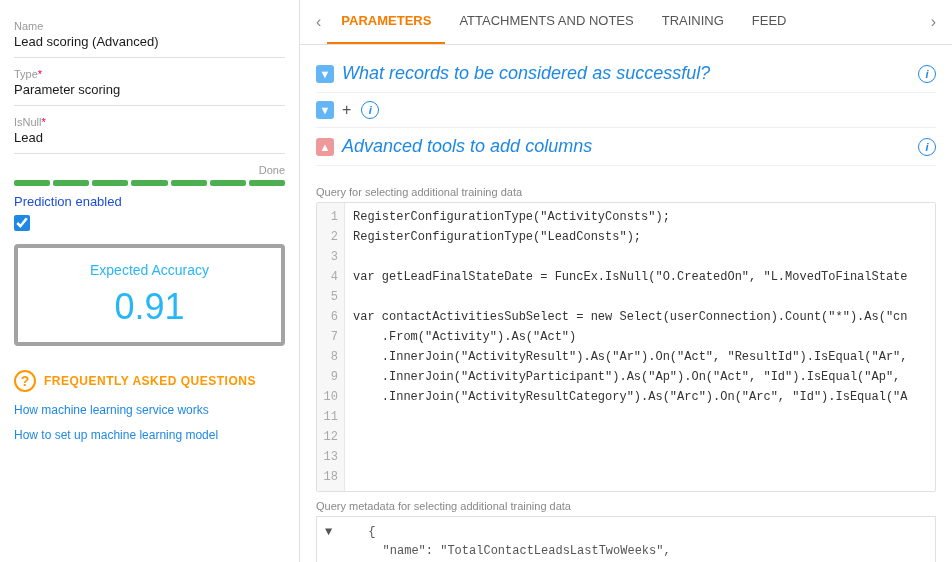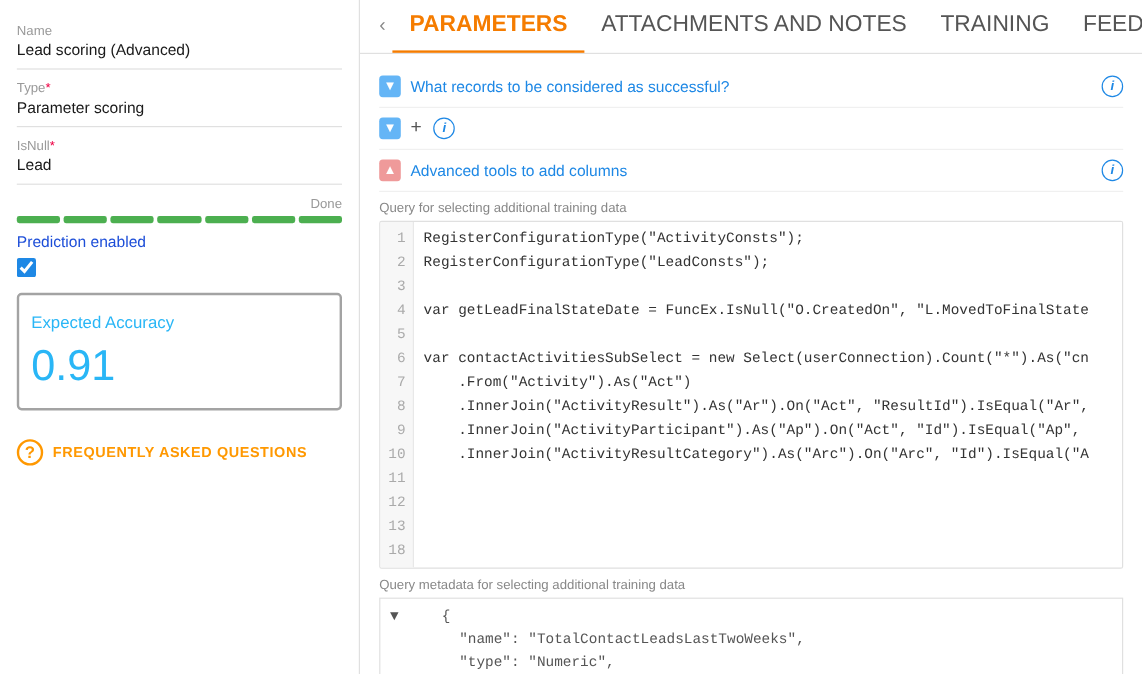"PARAMETERS" .tab { font-size: 19px -> 13px }
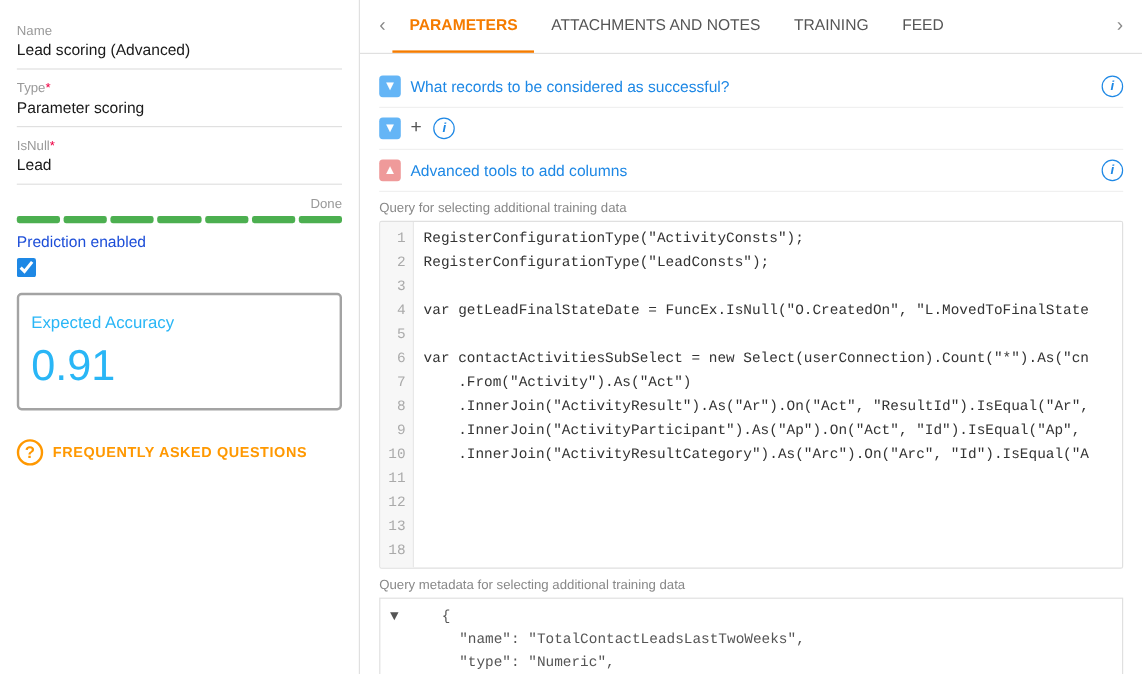"What records to be considered" .accordion-label { font-size: 13px -> 18px; font-style: none -> italic }
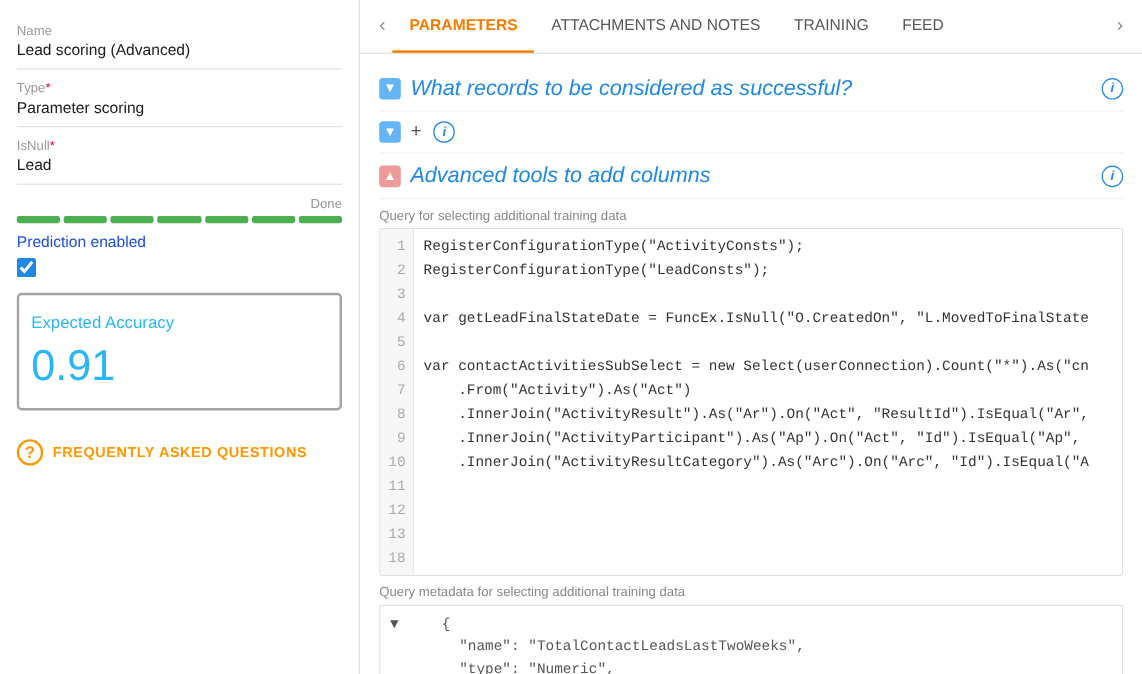"Query for selecting additional training" .code-section { margin-top: 8px -> 20px }
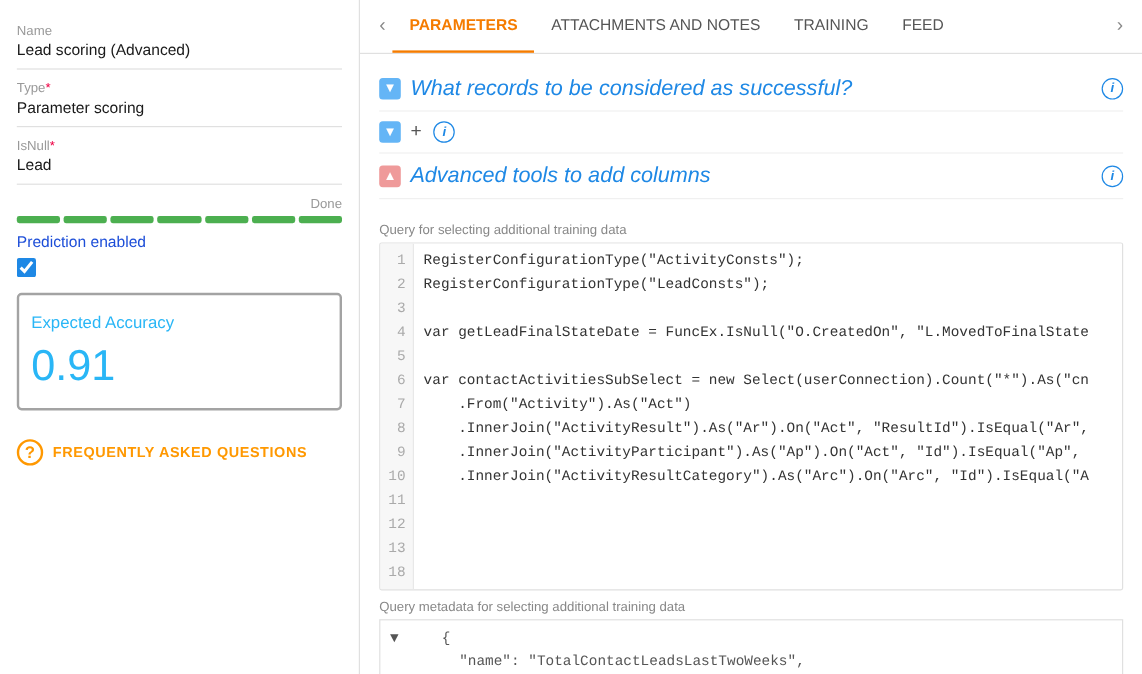"Expected Accuracy" .accuracy-box { border: 2px solid #a3a3a3 -> 4px solid #a3a3a3; text-align: none -> center }
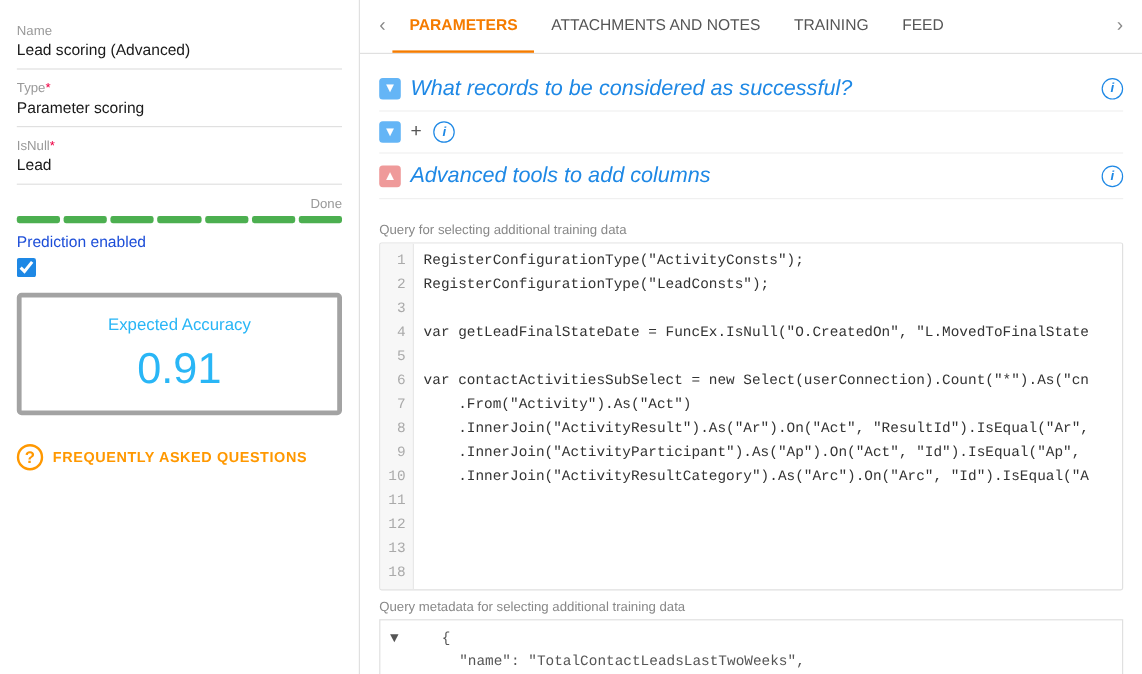"How machine learning service works" a.faq-link { html: none -> <a>How machine learning service works</a> }
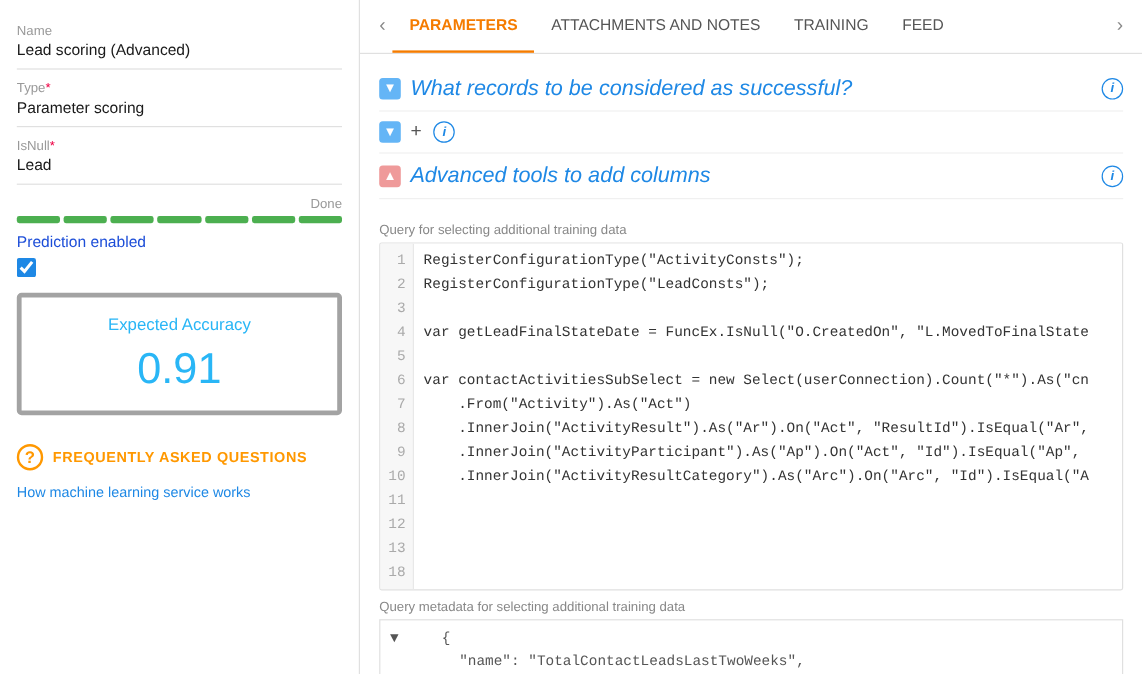"How to set up machine" a.faq-link { html: none -> <a>How to set up machine learning model</a> }
